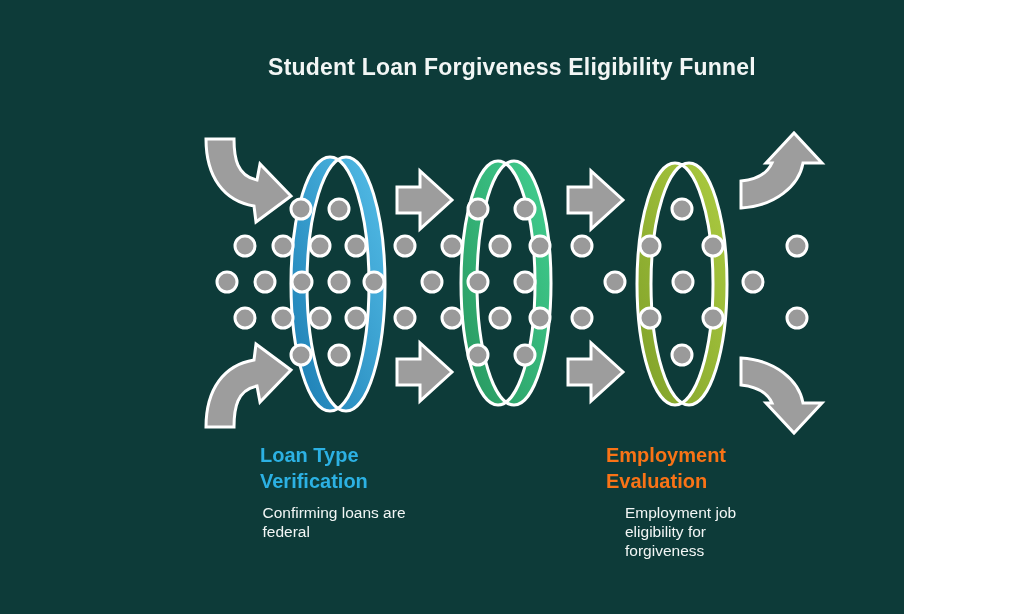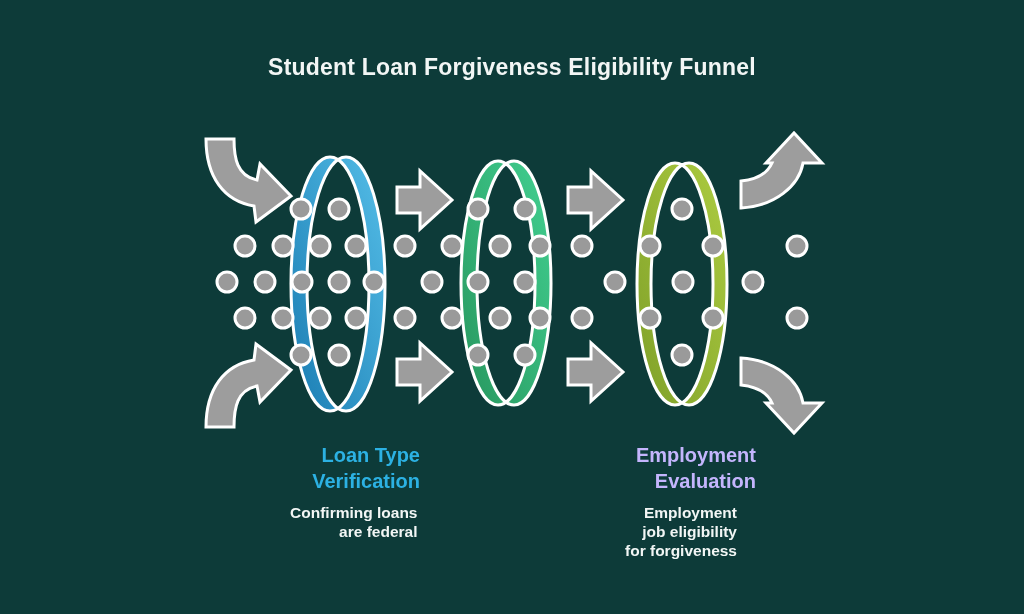"Student Loan Forgiveness Eligibility" #canvas { width: 1024px -> 904px }
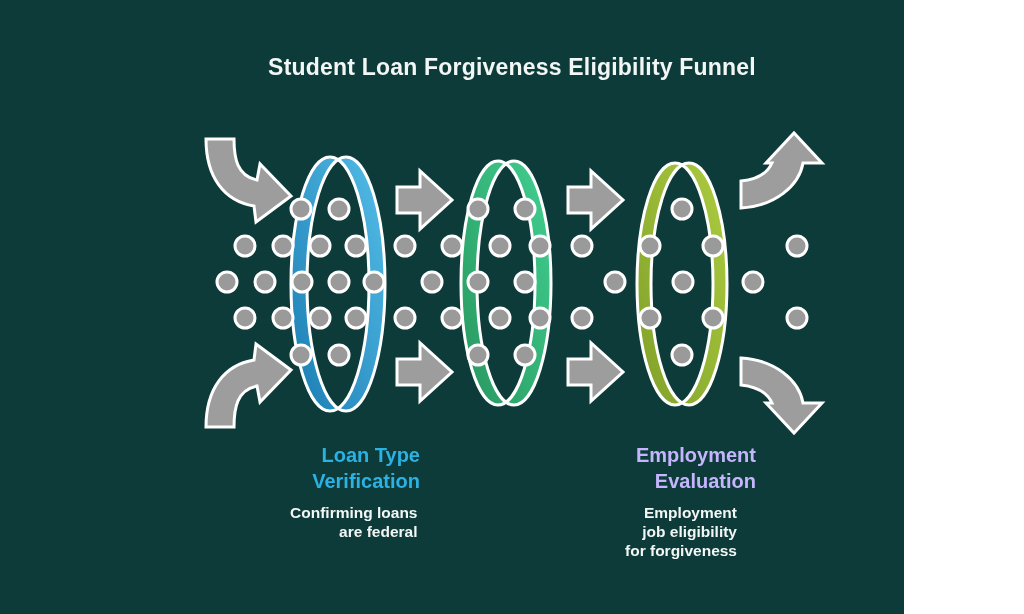"Loan Type Verification" .stage-label { text-align: right -> left }
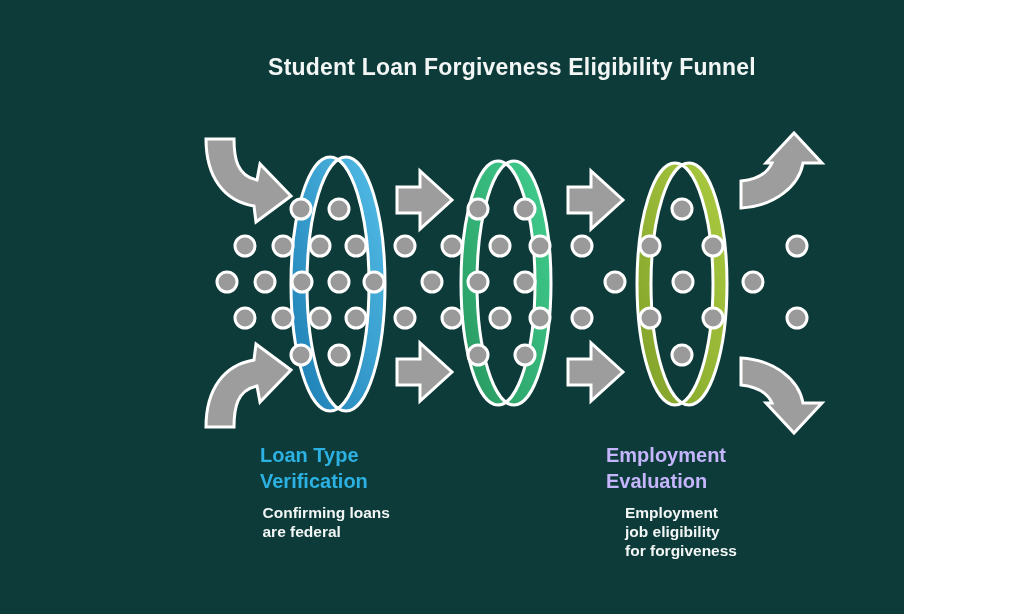"Employment Evaluation" div.stage-heading { color: #c4b5fd -> #f97316 }
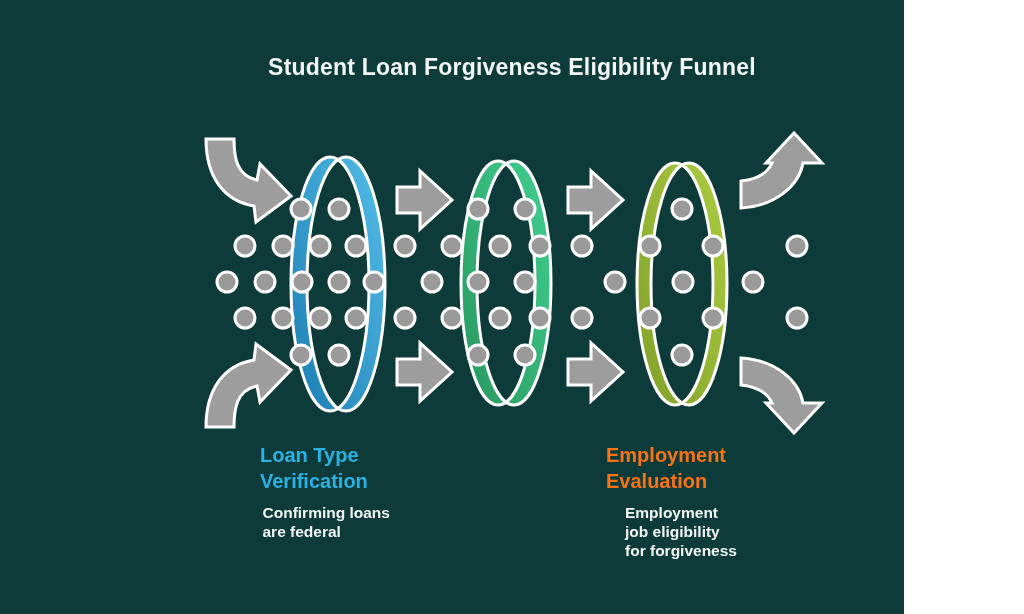"Confirming loans are federal" .stage-desc { font-weight: bold -> none }
